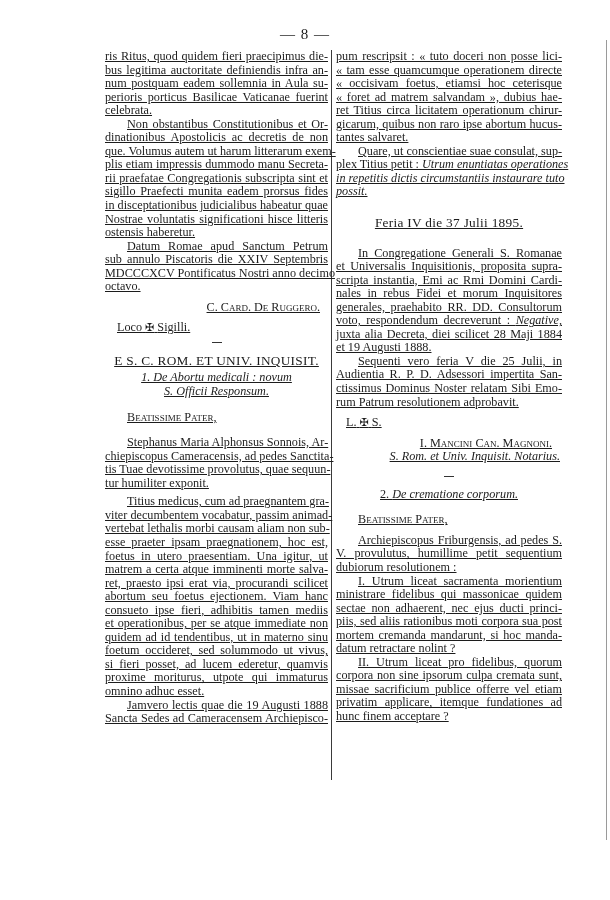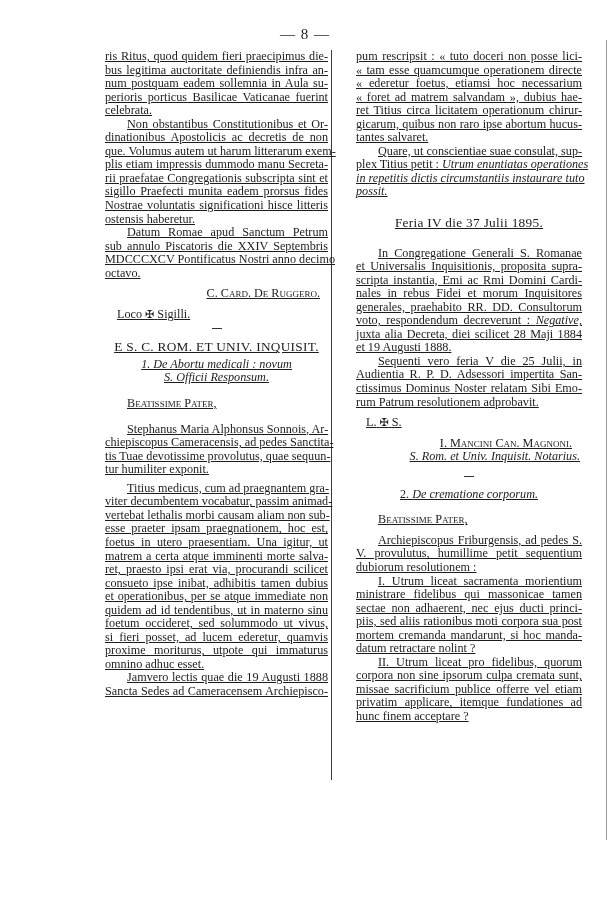"pum rescripsit : « tuto" .col-right { margin-left: 20px -> none }
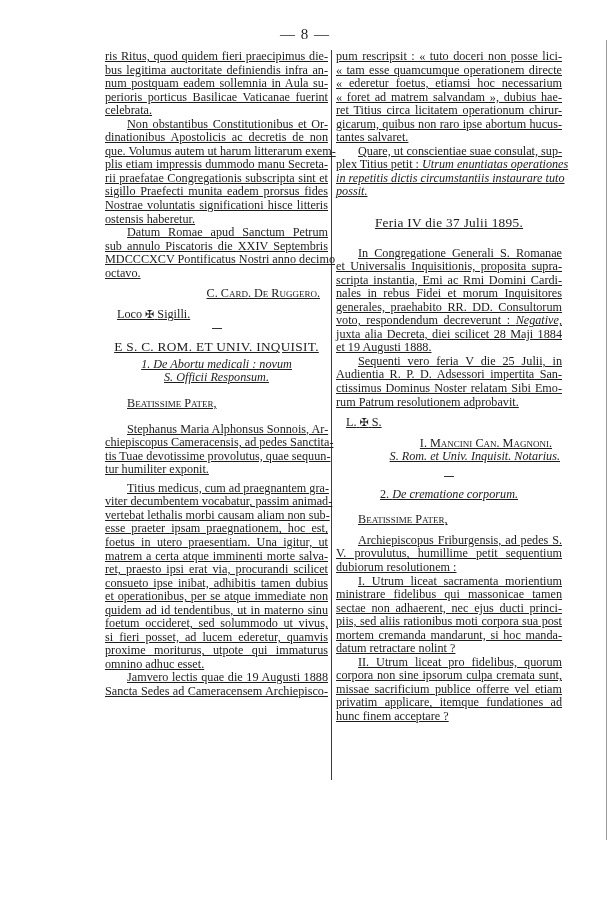"« ederetur foetus, etiamsi hoc" span.ln { text: ederetur foetus, etiamsi hoc necessarium -> occisivam foetus, etiamsi hoc ceterisque }
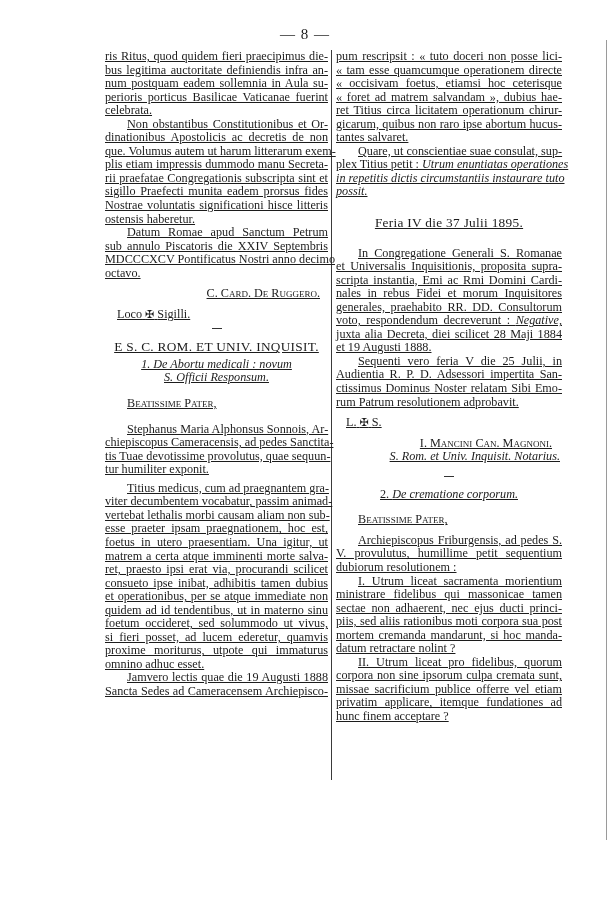"in disceptationibus judicialibus" span.ln { html: none -> <span>in disceptationibus judicialibus habeatur quae</span> }
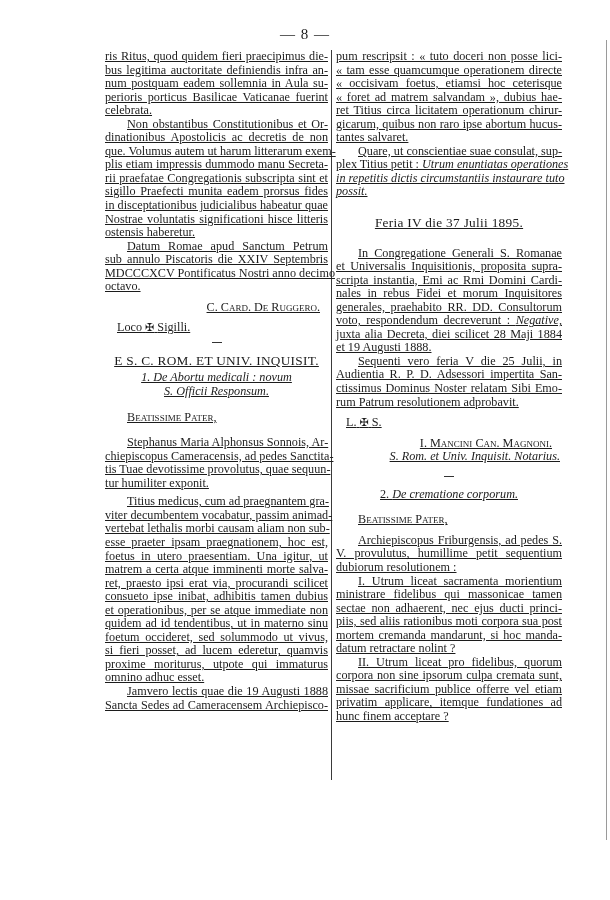"abortum seu foetus ejectionem. Viam" span.ln { html: none -> <span>abortum seu foetus ejectionem. Viam hanc</span> }
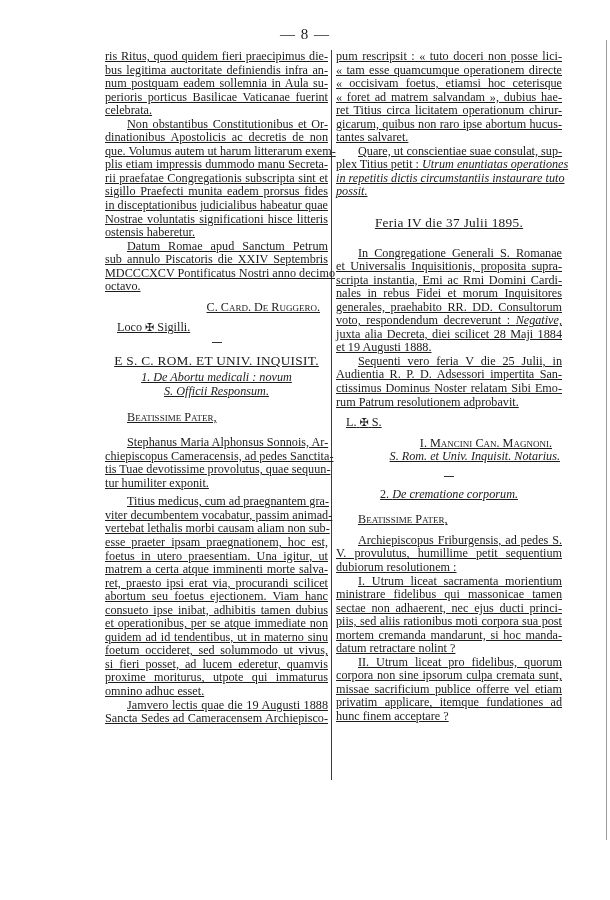"ministrare fidelibus qui massonicae" span.ln { text: tamen -> quidem }
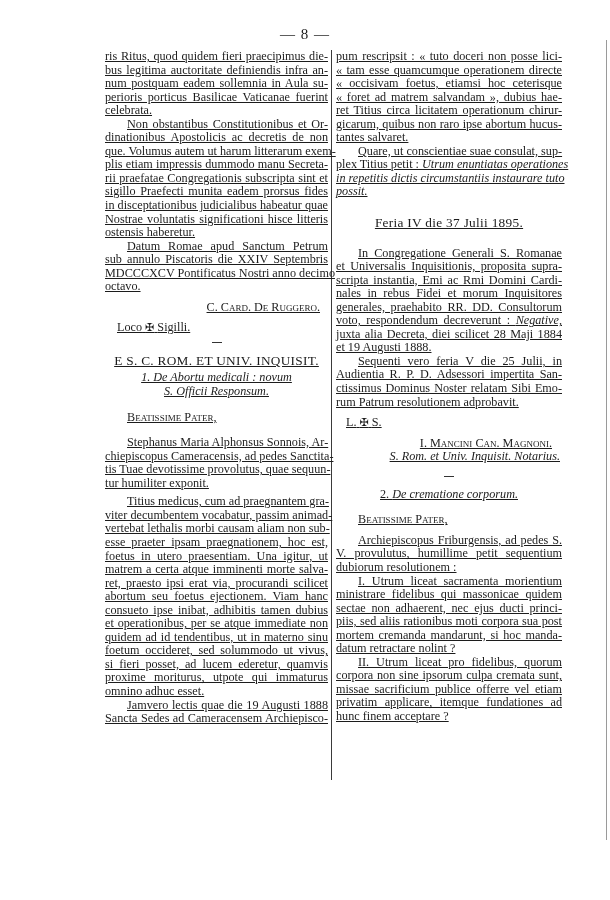"consueto ipse inibat, adhibitis tamen" span.ln { text: inibat, adhibitis tamen dubius -> fieri, adhibitis tamen mediis }
